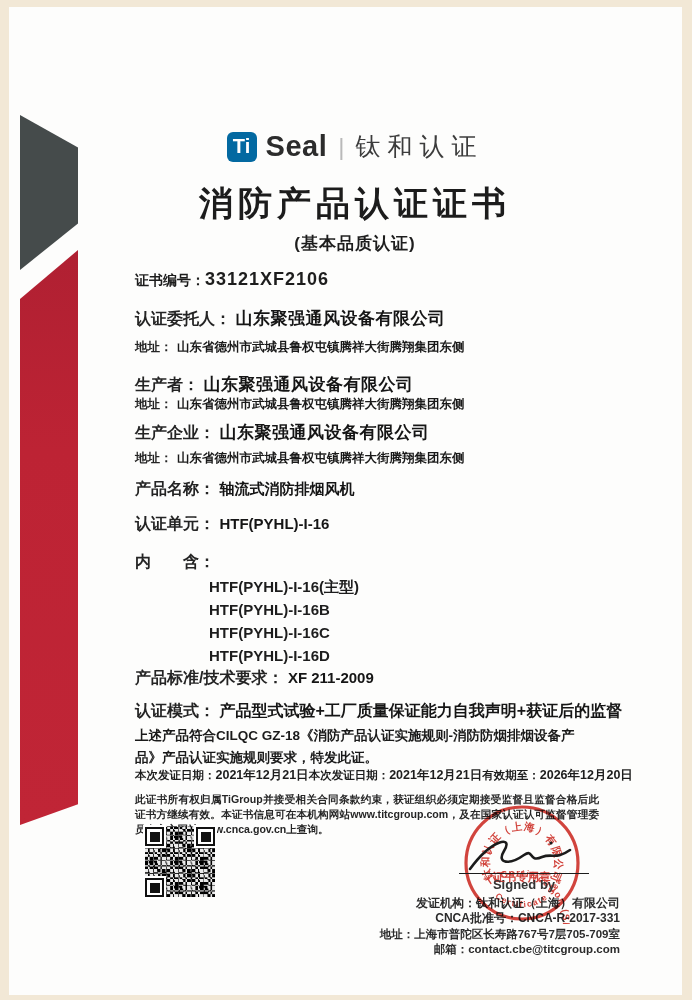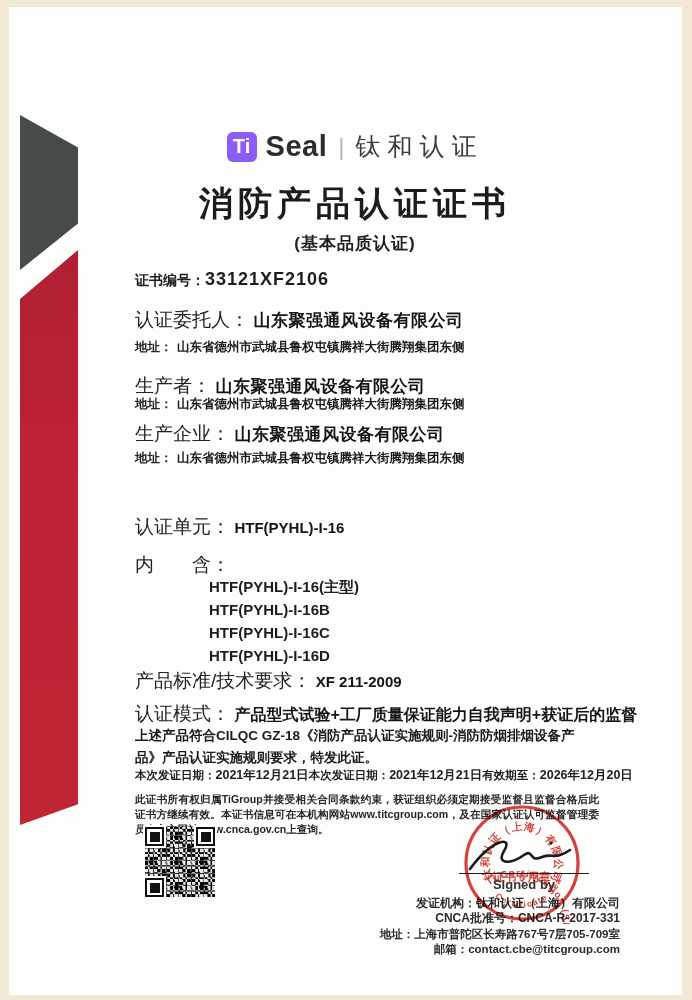"Ti" .ti-box { background: #8b5cf6 -> #0369a1 }
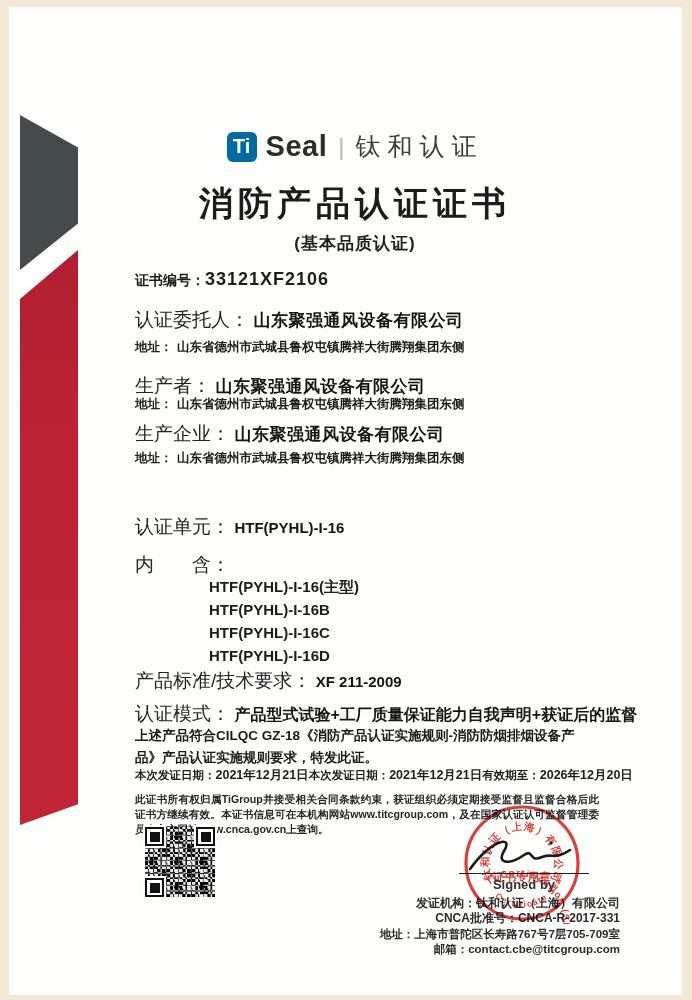"认证委托人：" .lbl { font-size: 19px -> 16px; font-weight: 400 -> 700 }
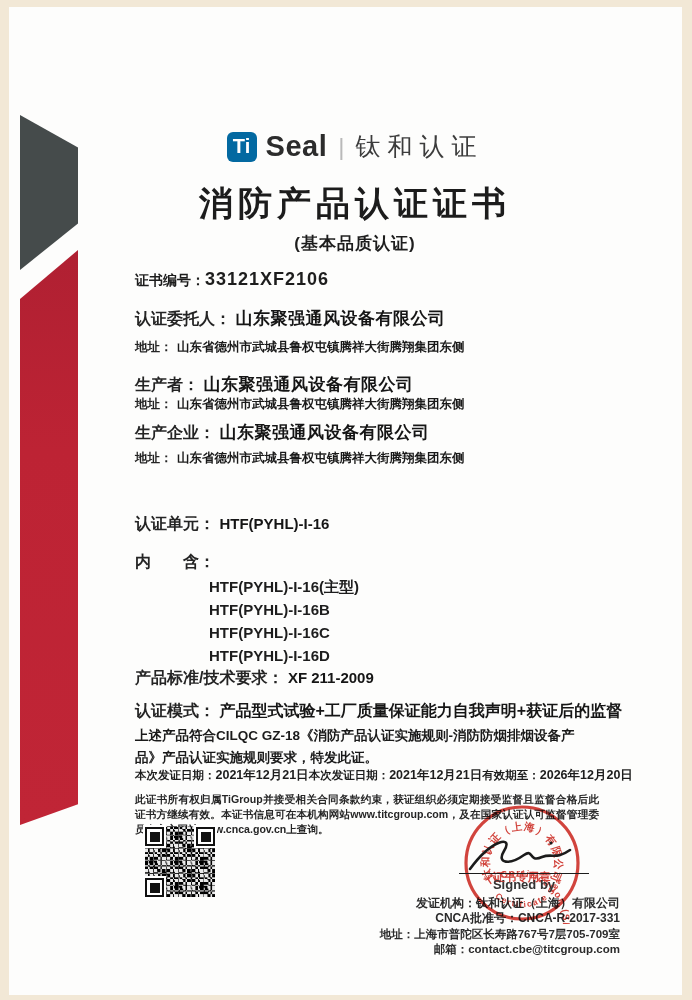"产品名称： 轴流式消防排烟风机" div.abs { html: none -> <div> <span>产品名称：</span> <span>轴流式消防排烟风机</span> </div> }
